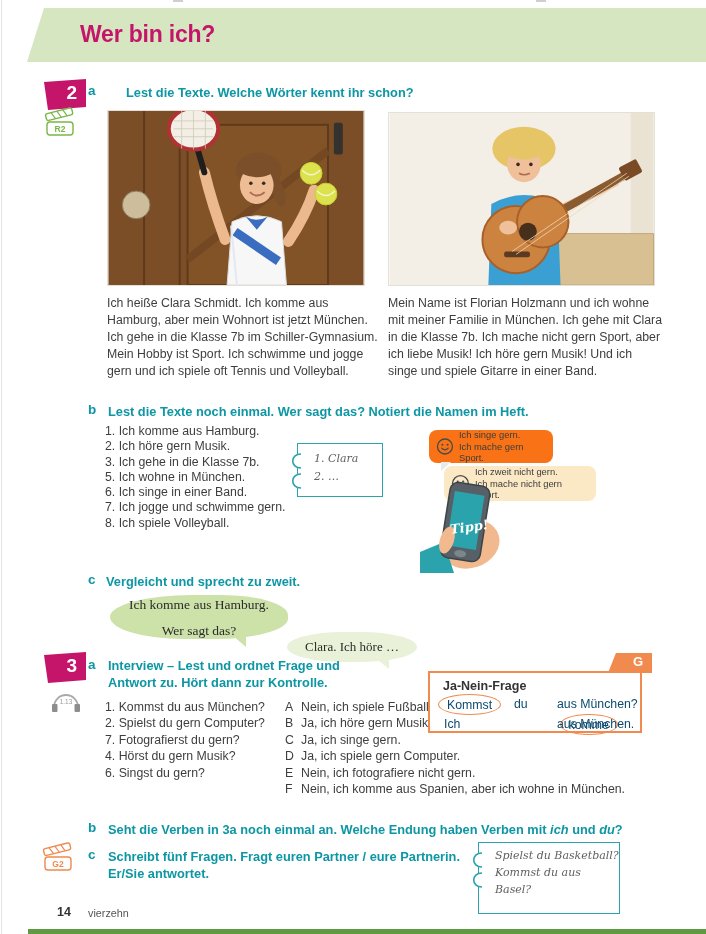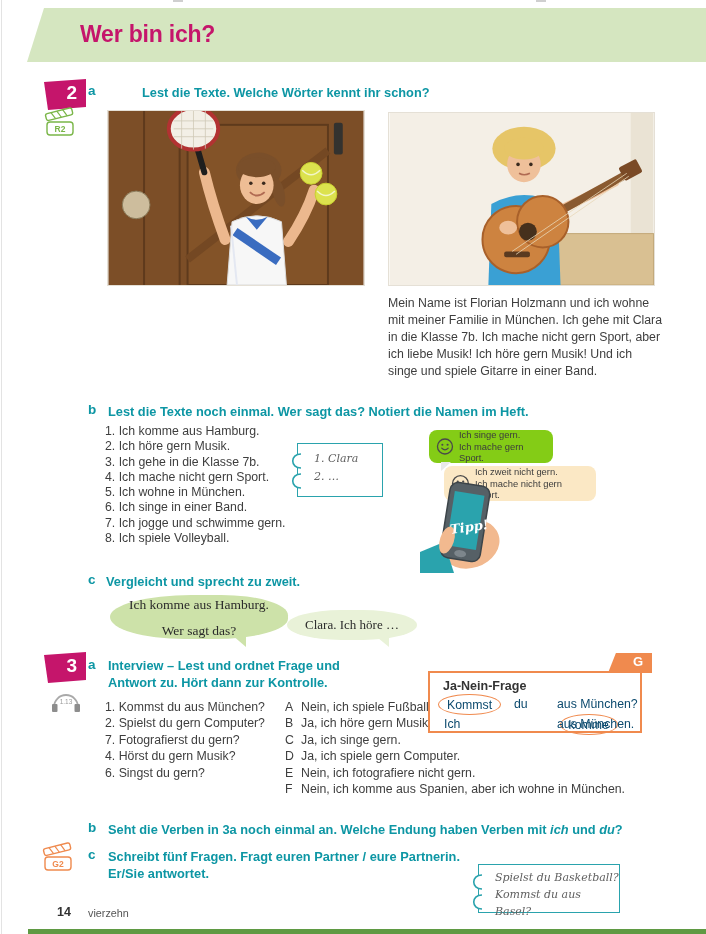"Lest die Texte. Welche Wörter" div.abs { left: 108px -> 92px }
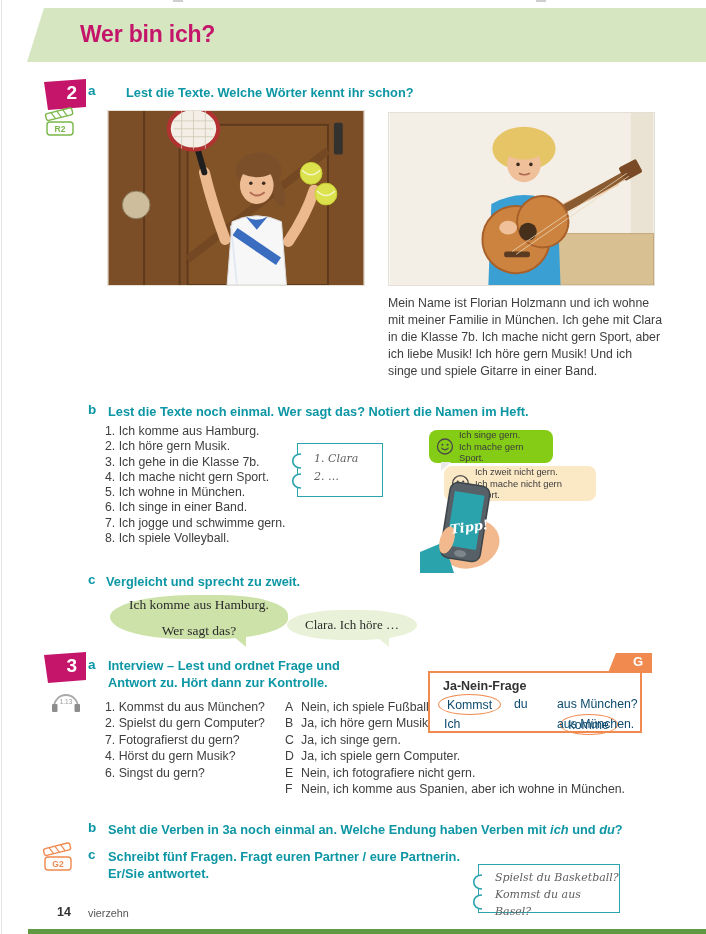"Ich heiße Clara Schmidt. Ich" div.abs { html: none -> <div> <div>Ich heiße Clara Schmidt. Ich komme aus Hamburg, aber mein Wohnort ist jetzt München. Ich gehe in die Klasse 7b im Schiller-Gymnasium.</div> <div>Mein Hobby ist Sport. Ich schwimme und jogge gern und ich spiele oft Tennis und Volleyball.</div> </div> }
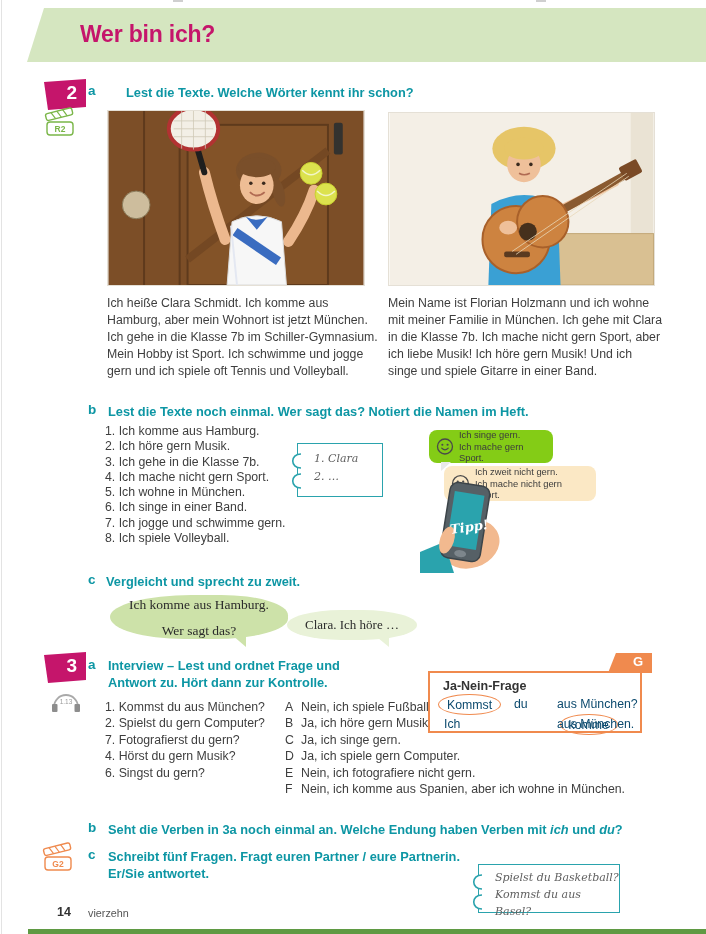"Ich singe gern." .tip-gray { background: #84cc16 -> #f97316 }
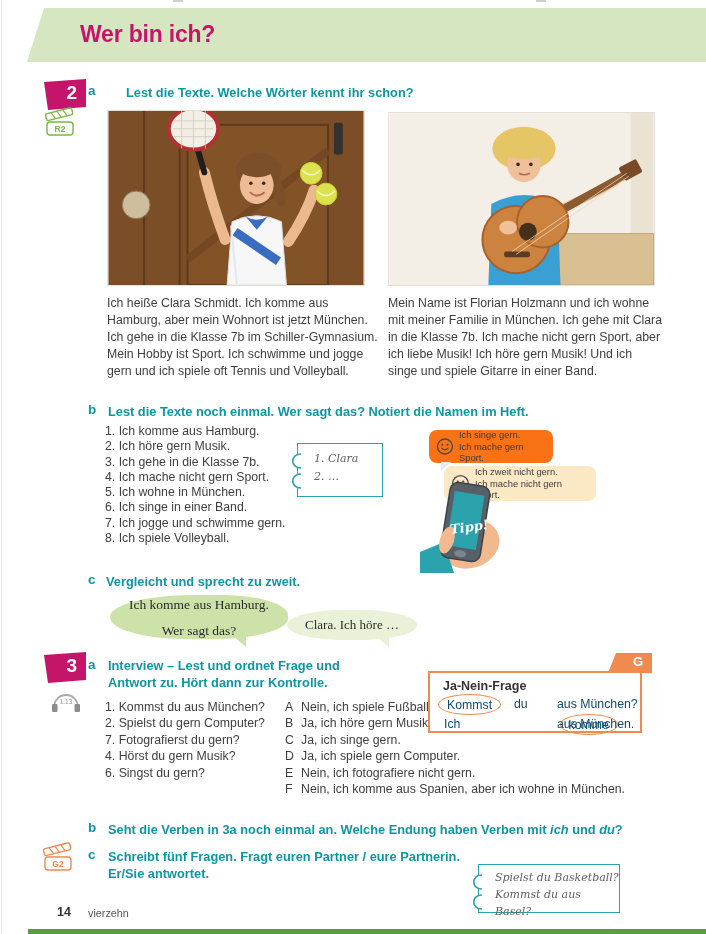"4. Ich mache nicht gern" div.row { html: <div>4. Ich mache nicht gern Sport.</div> -> none }
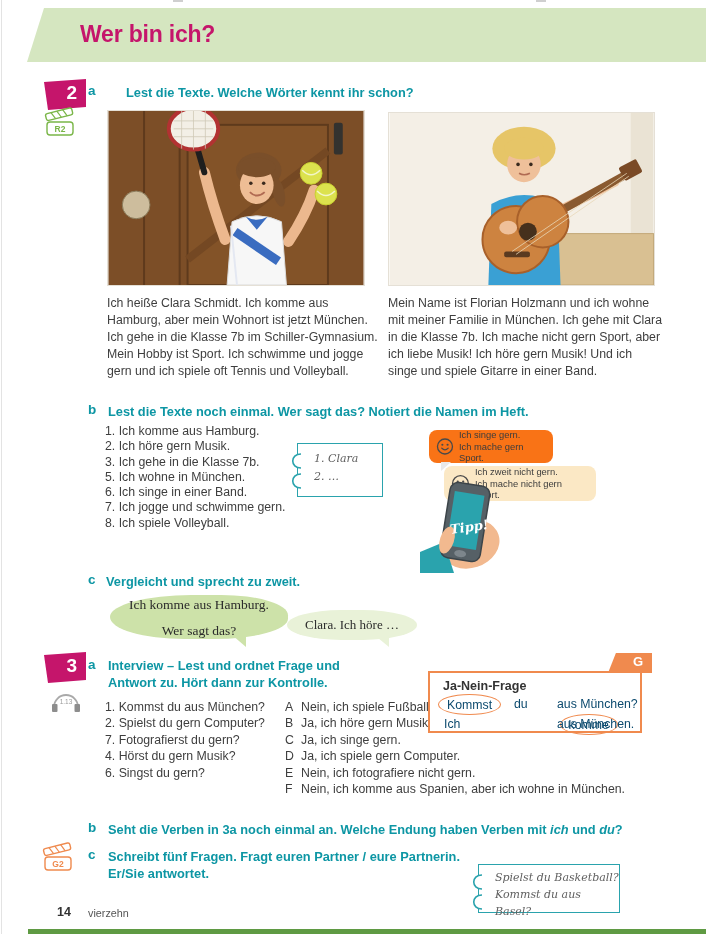"Clara. Ich höre …" .green-bubble-light { margin-top: none -> 22px }
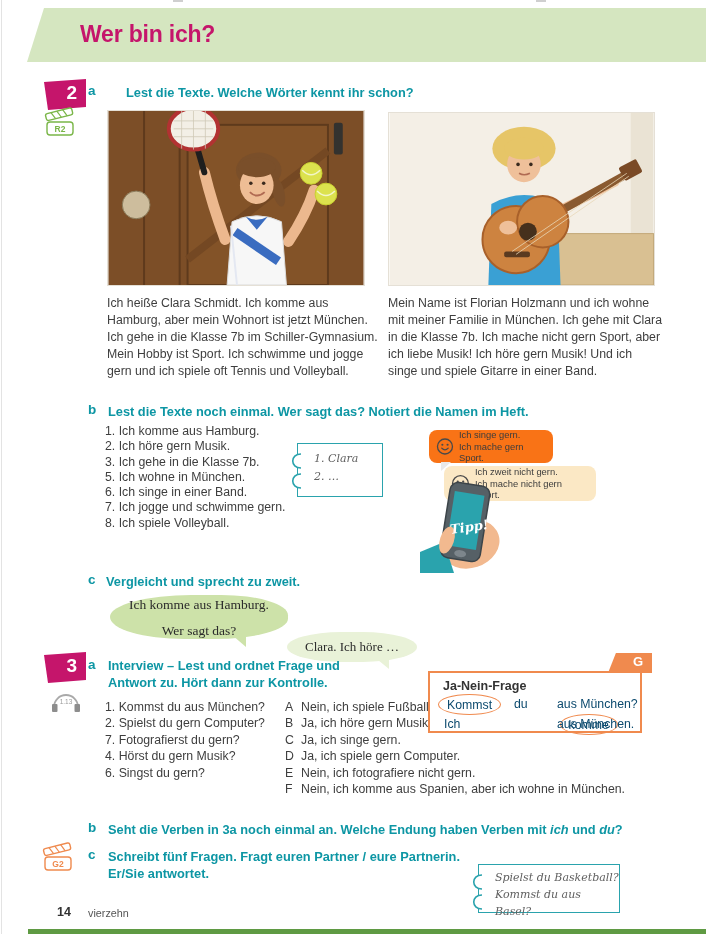"Spielst du Basketball?" div.abs { height: 49px -> 72px; top: 864px -> 842px }
